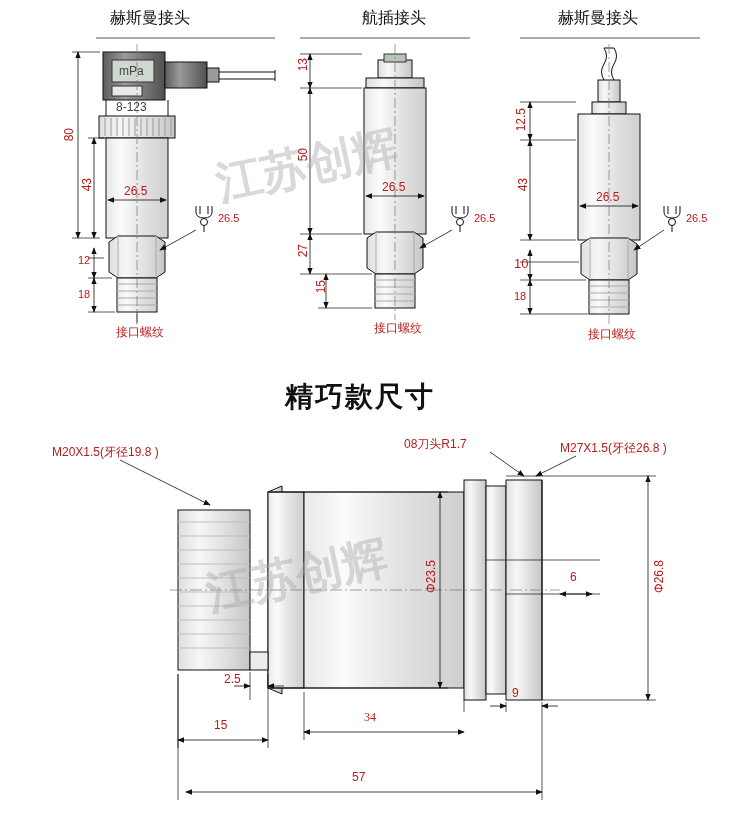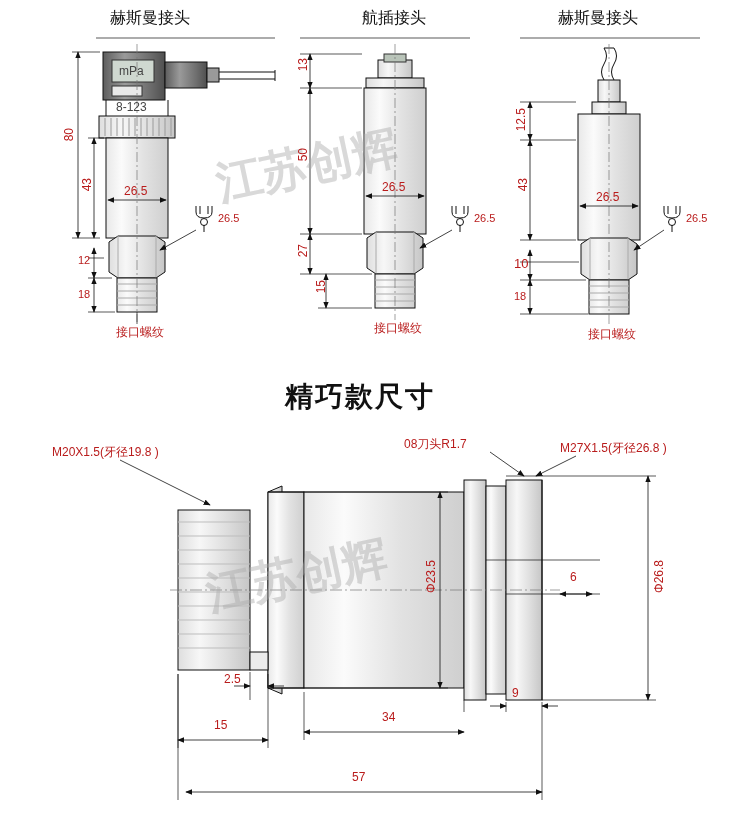"34" div.lbl { font-family: none -> Liberation Serif, serif; left: 382px -> 364px }
